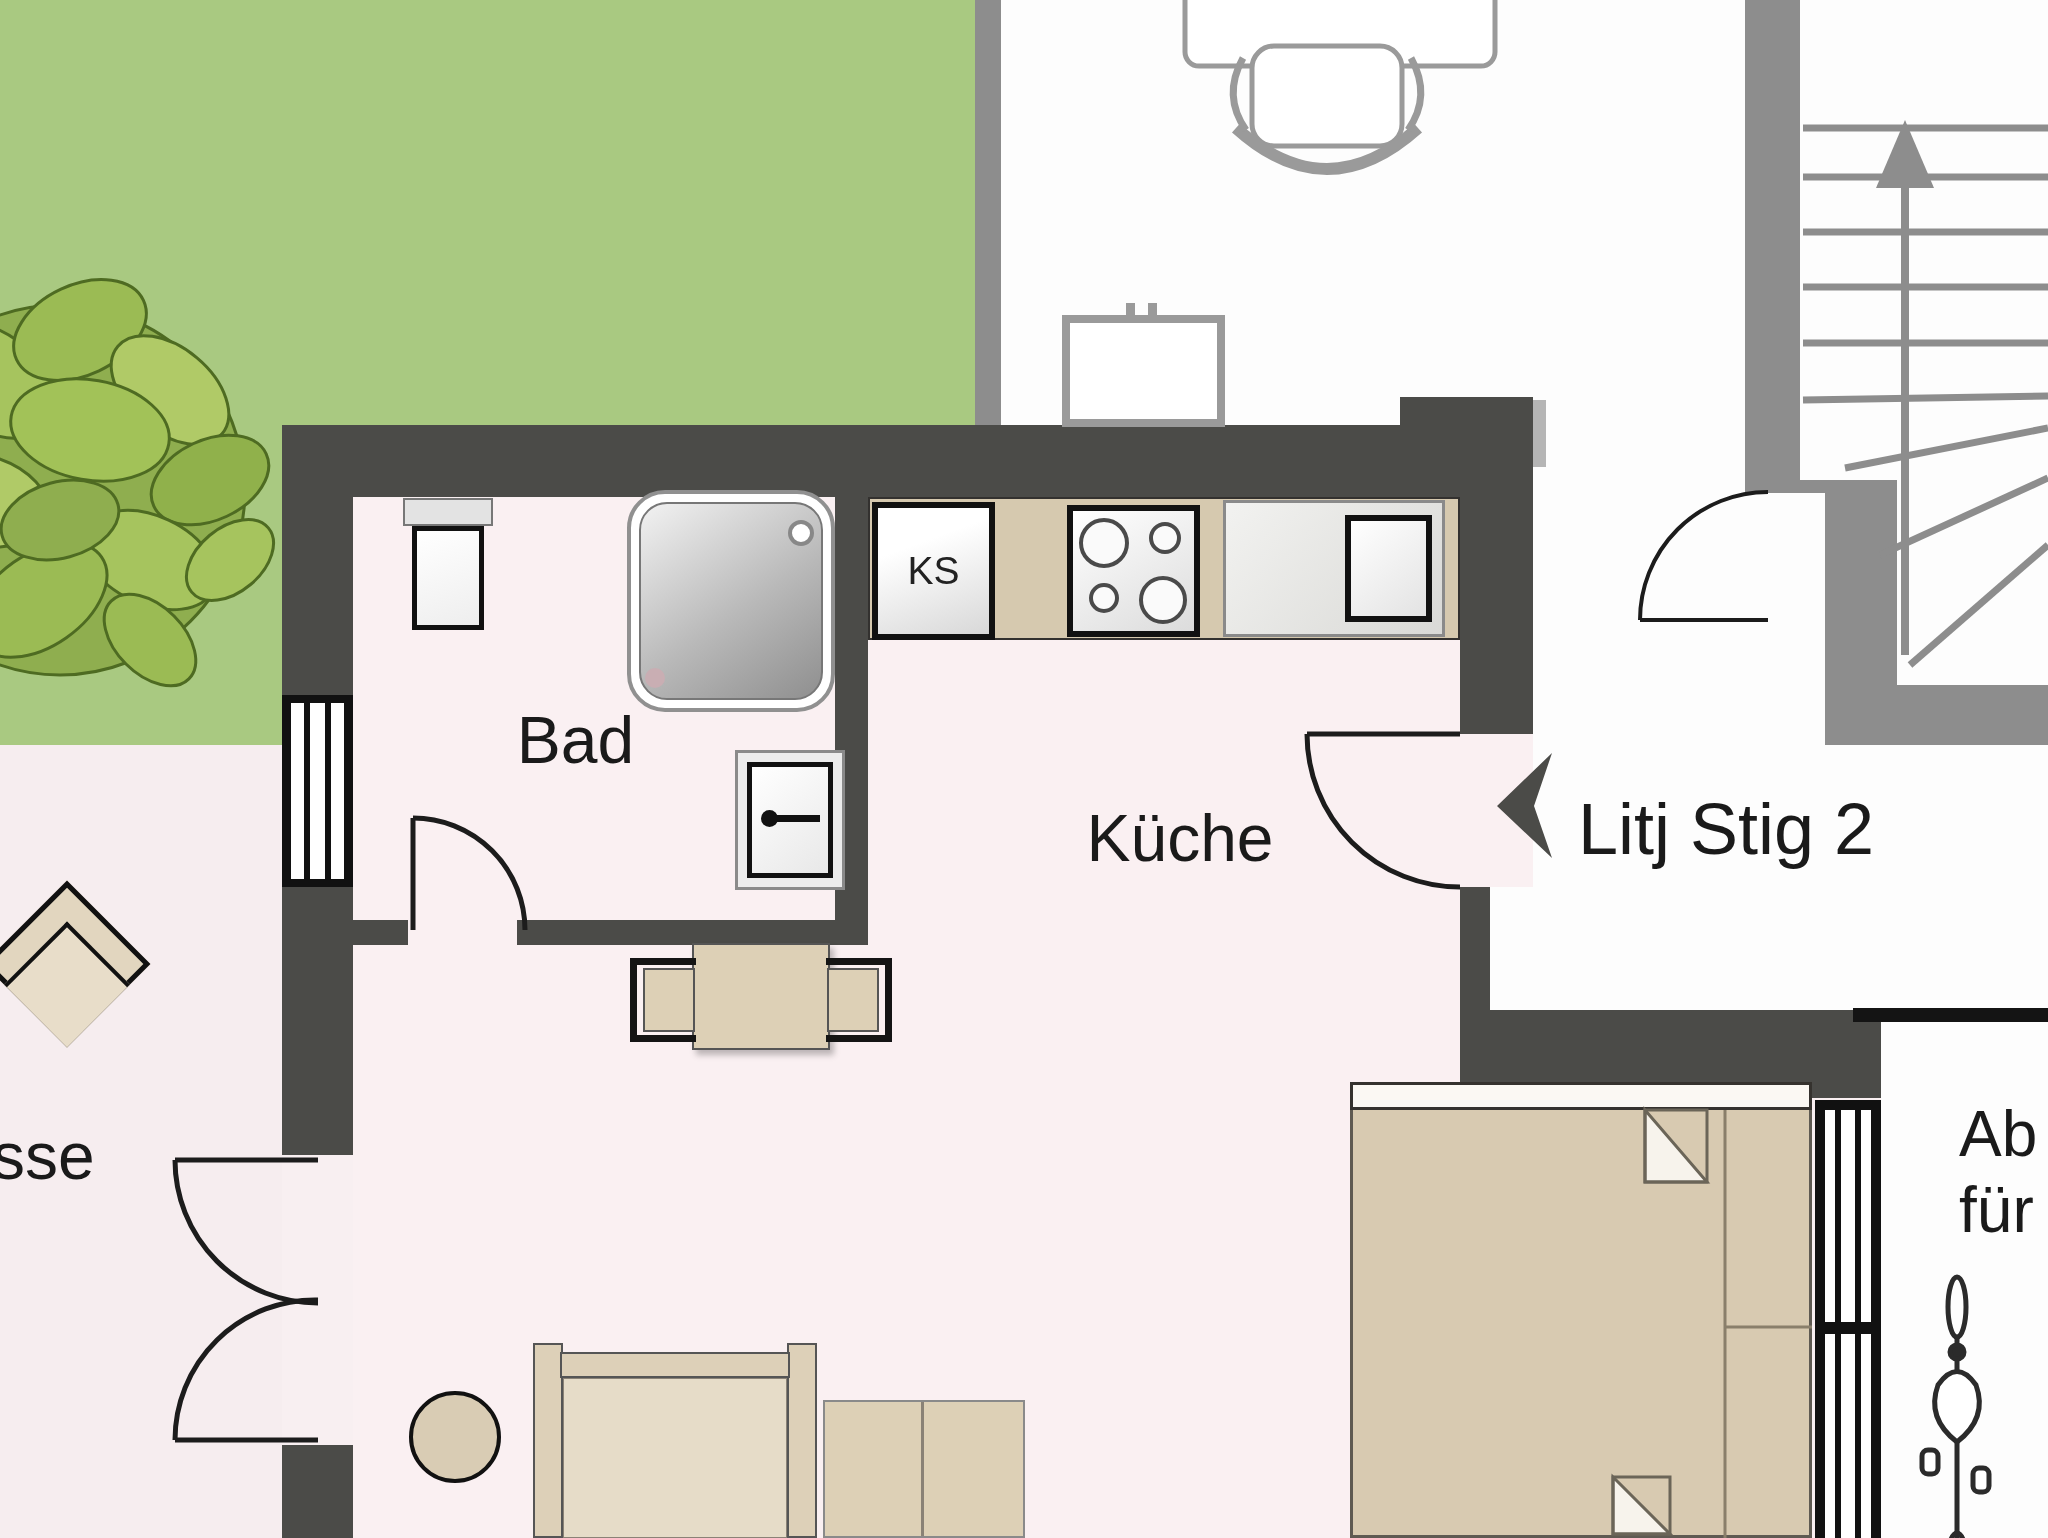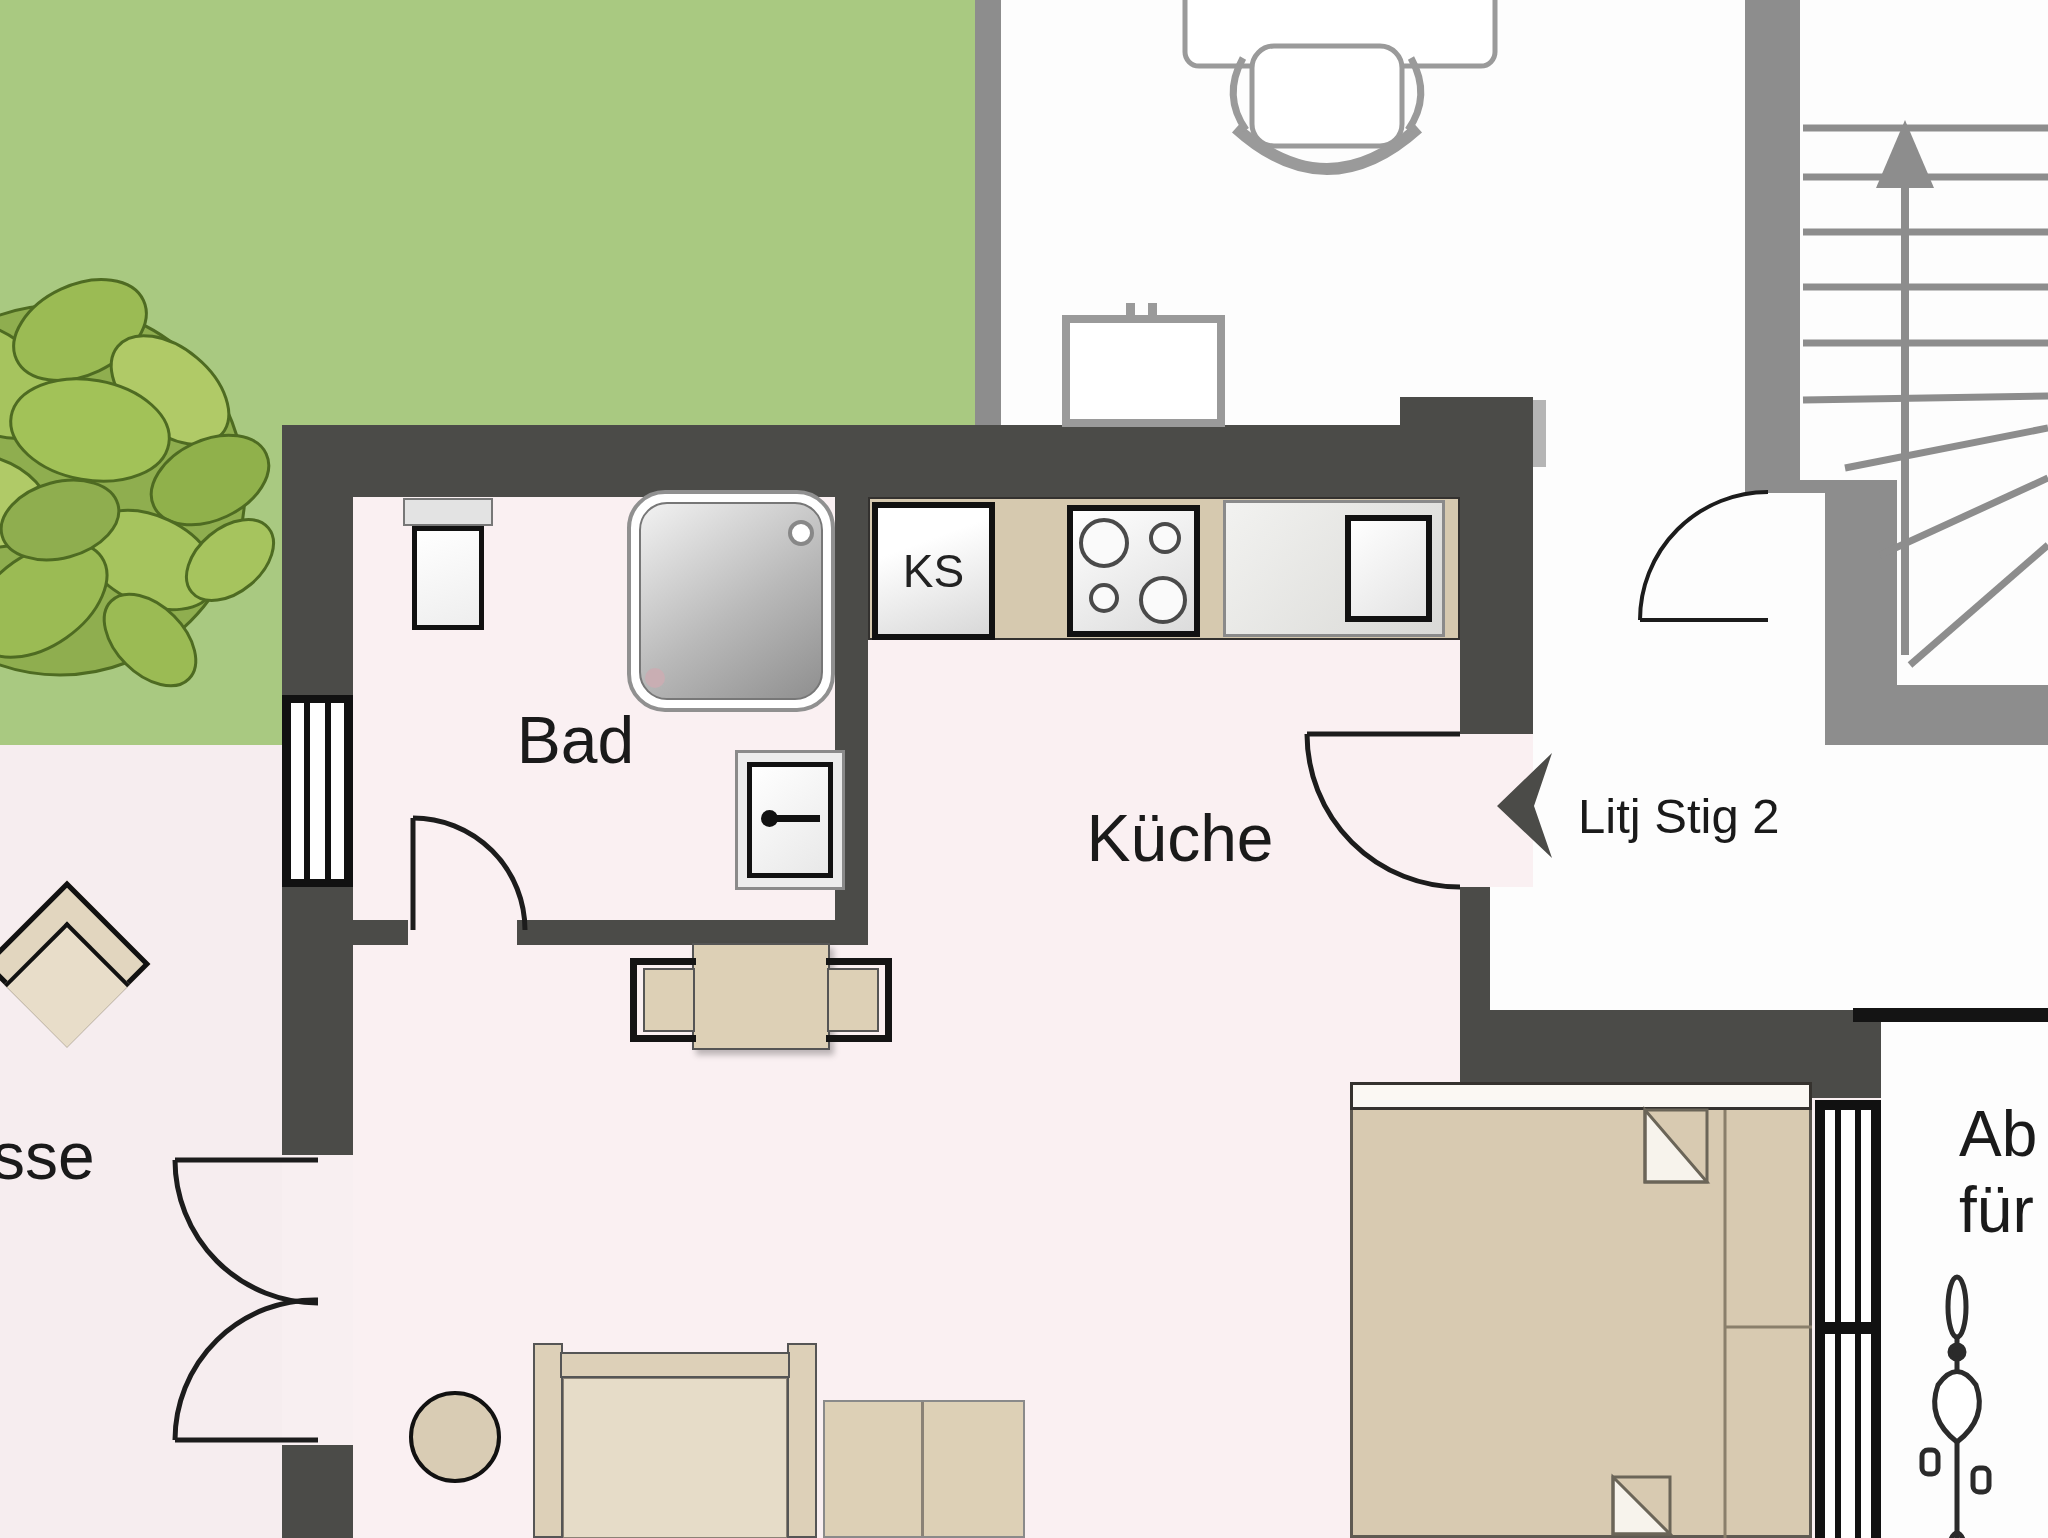"KS" div.abs { font-size: 46px -> 39px }
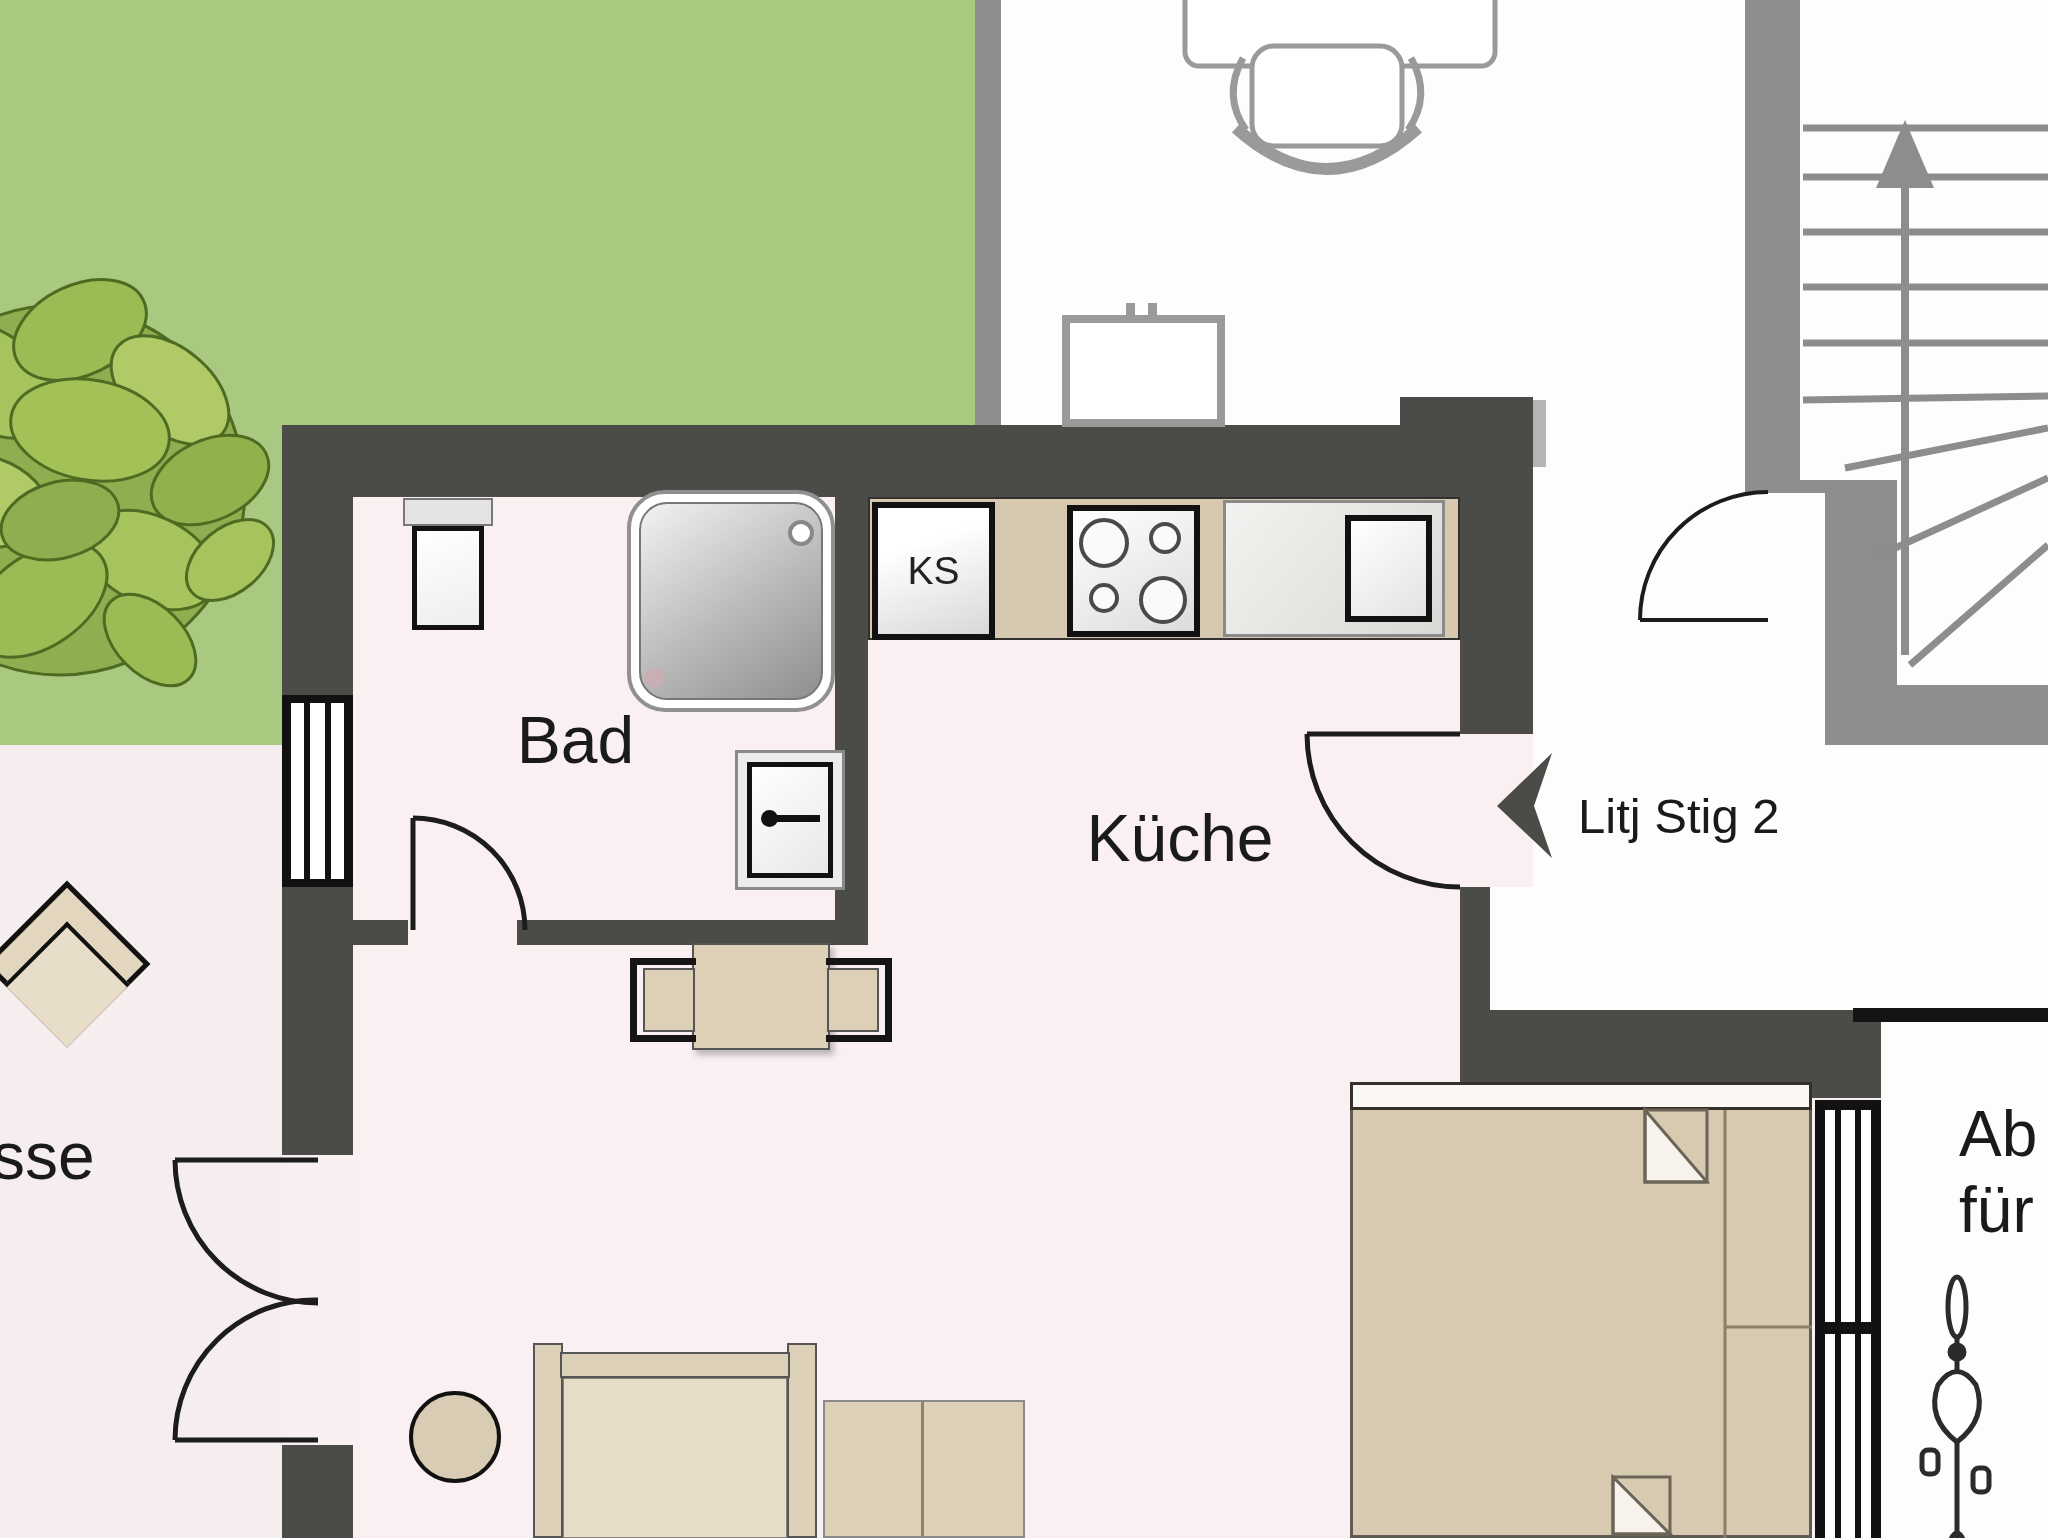"Litj Stig 2" div.label { font-size: 49px -> 72px }
